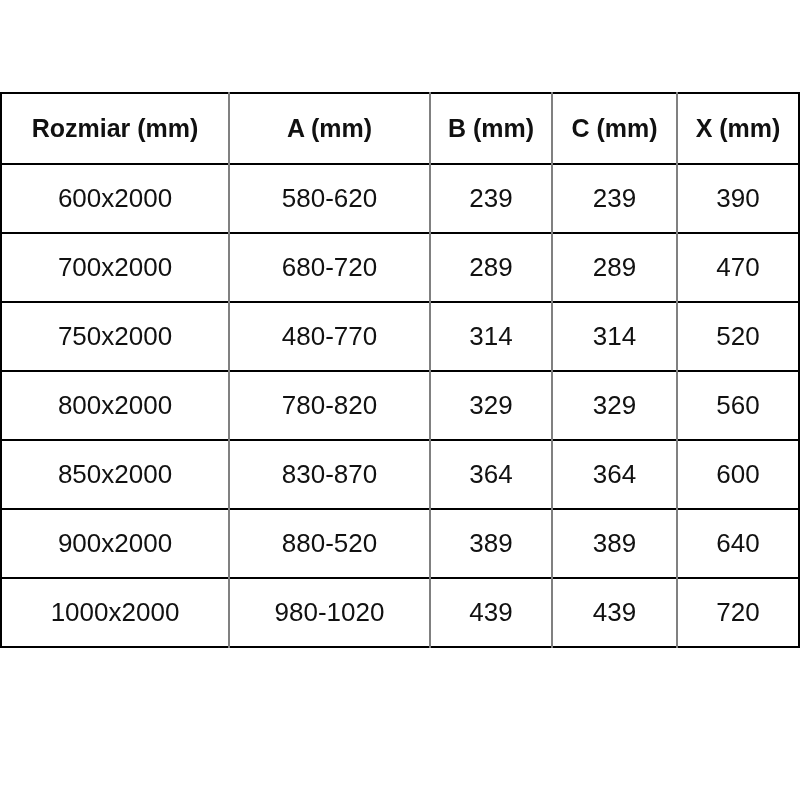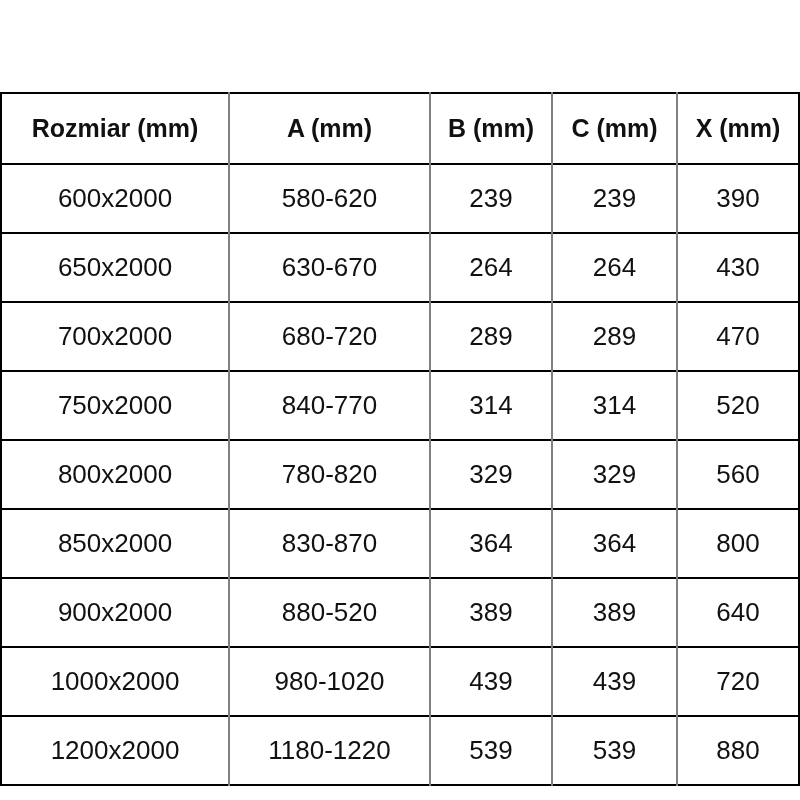"650x2000" tr { html: <tr> <td>650x2000</td> <td>630-670</td> <td>264</td> <td>264</td> <td>430</td> </tr> -> none }
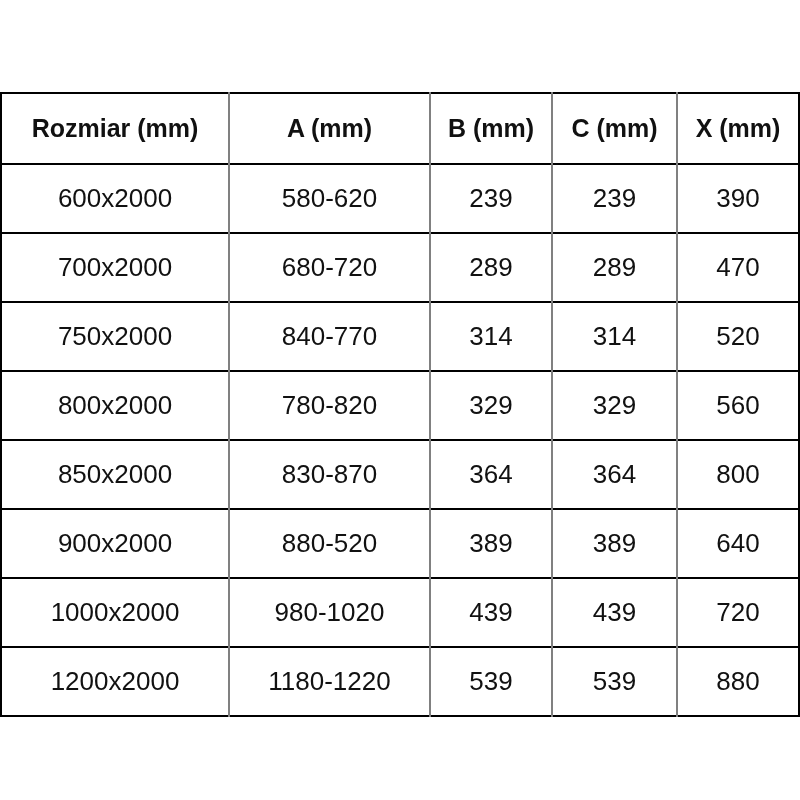"840-770" td { text: 840-770 -> 480-770 }
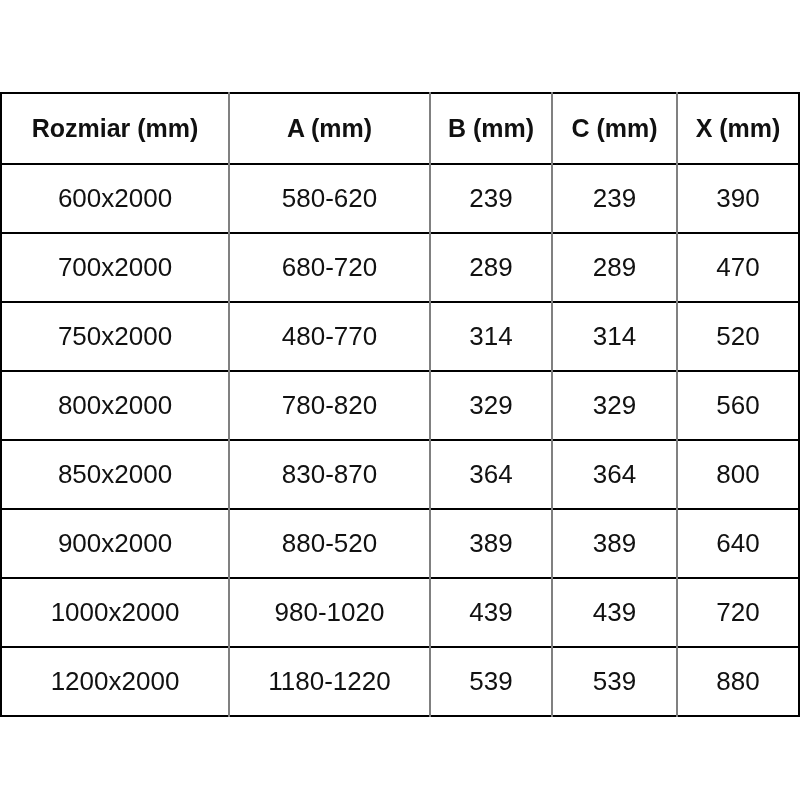"800" td { text: 800 -> 600 }
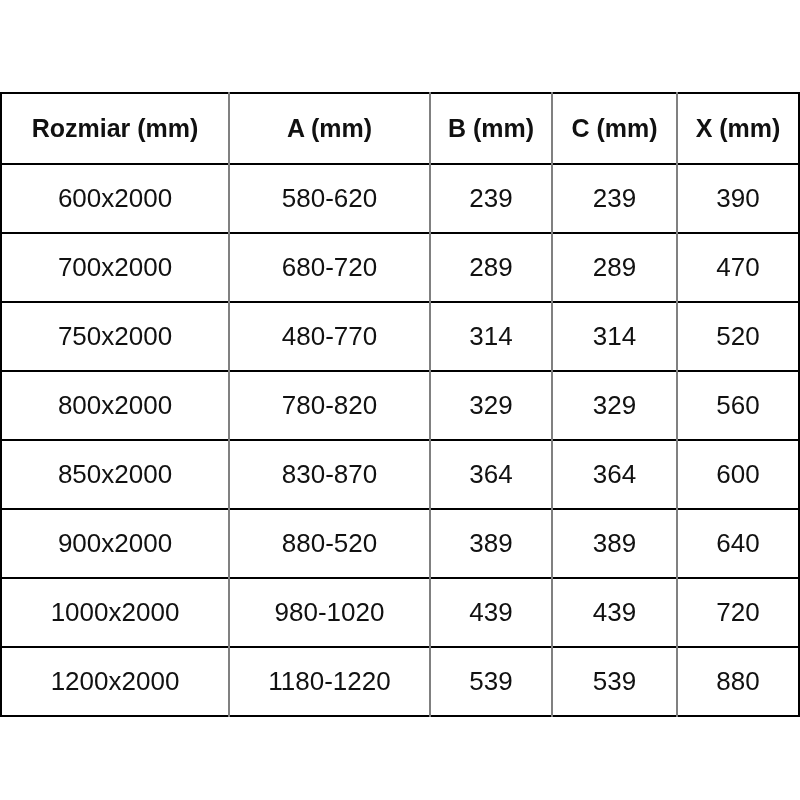"1200x2000" tr { html: <tr> <td>1200x2000</td> <td>1180-1220</td> <td>539</td> <td>539</td> <td>880</td> </tr> -> none }
